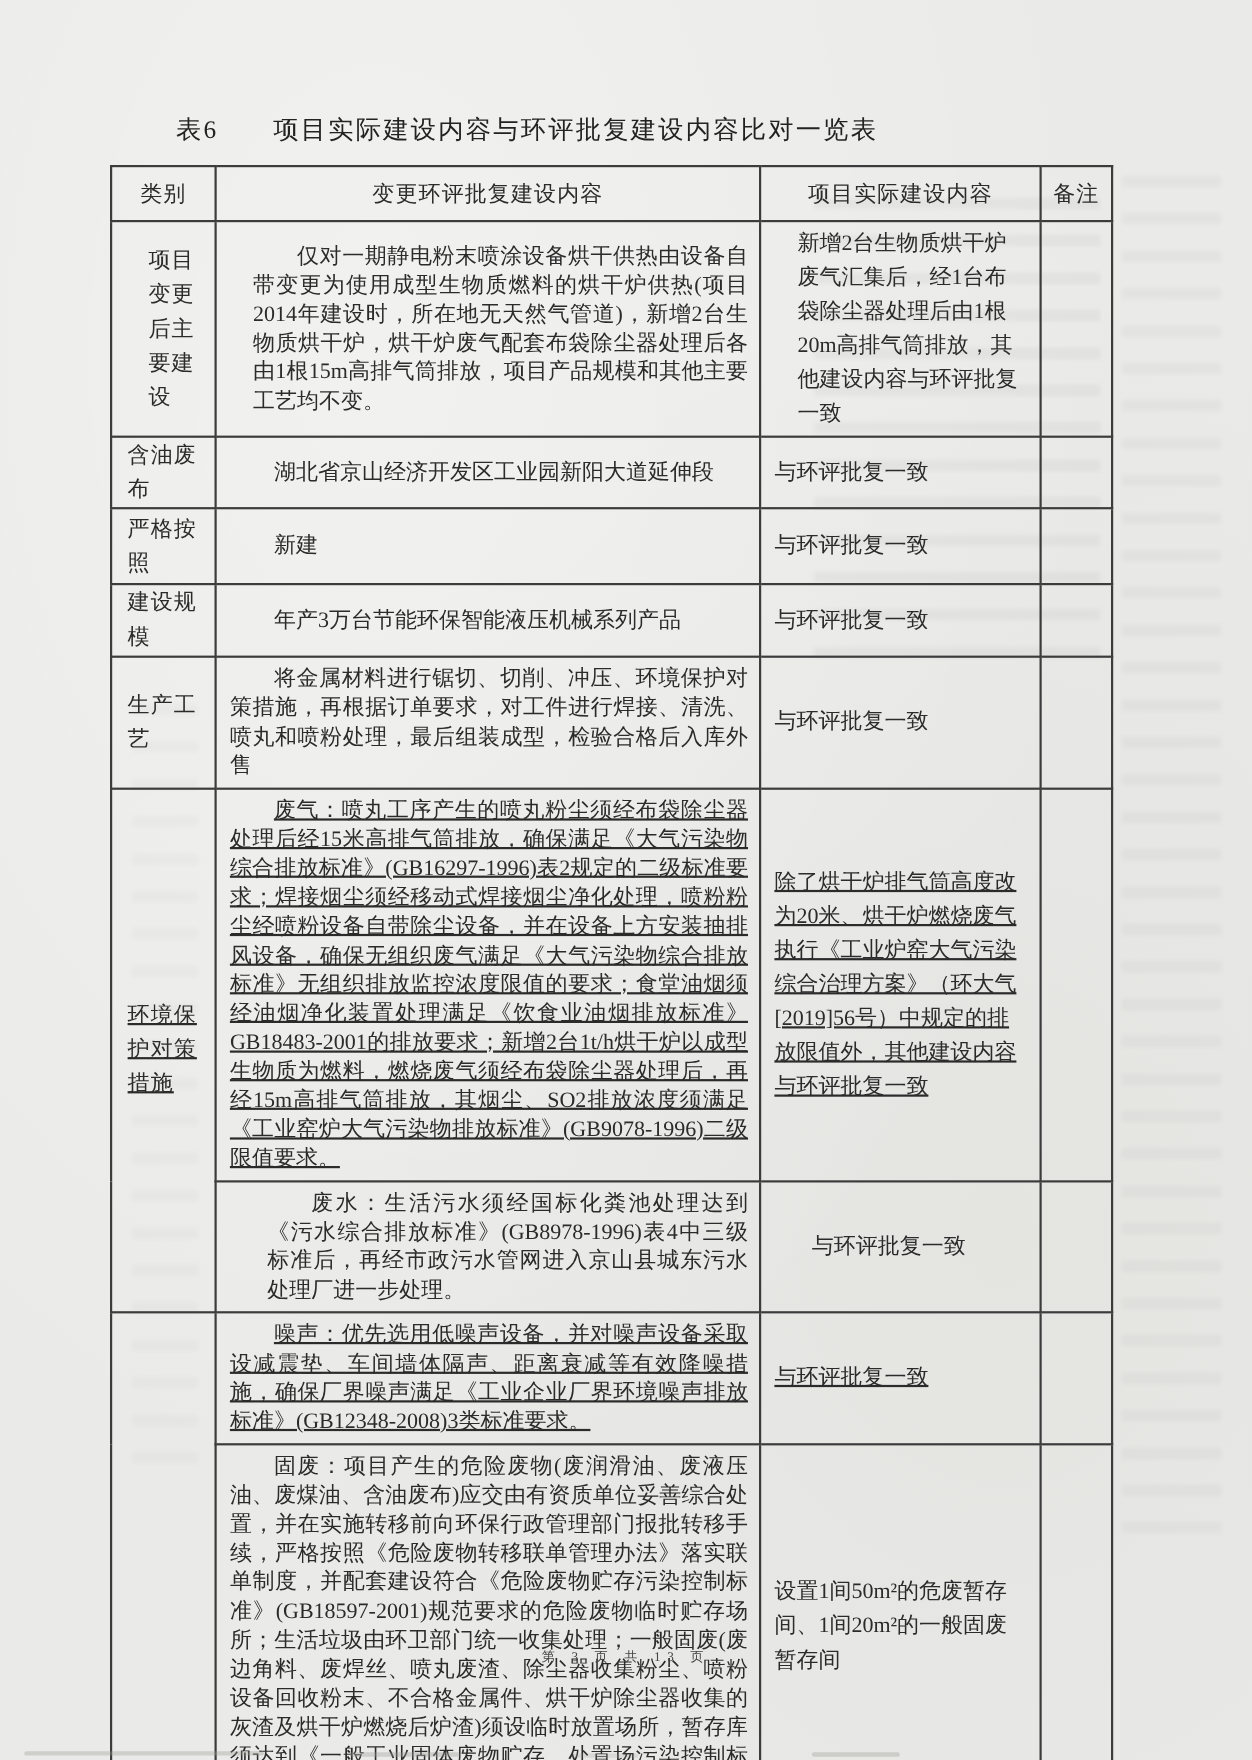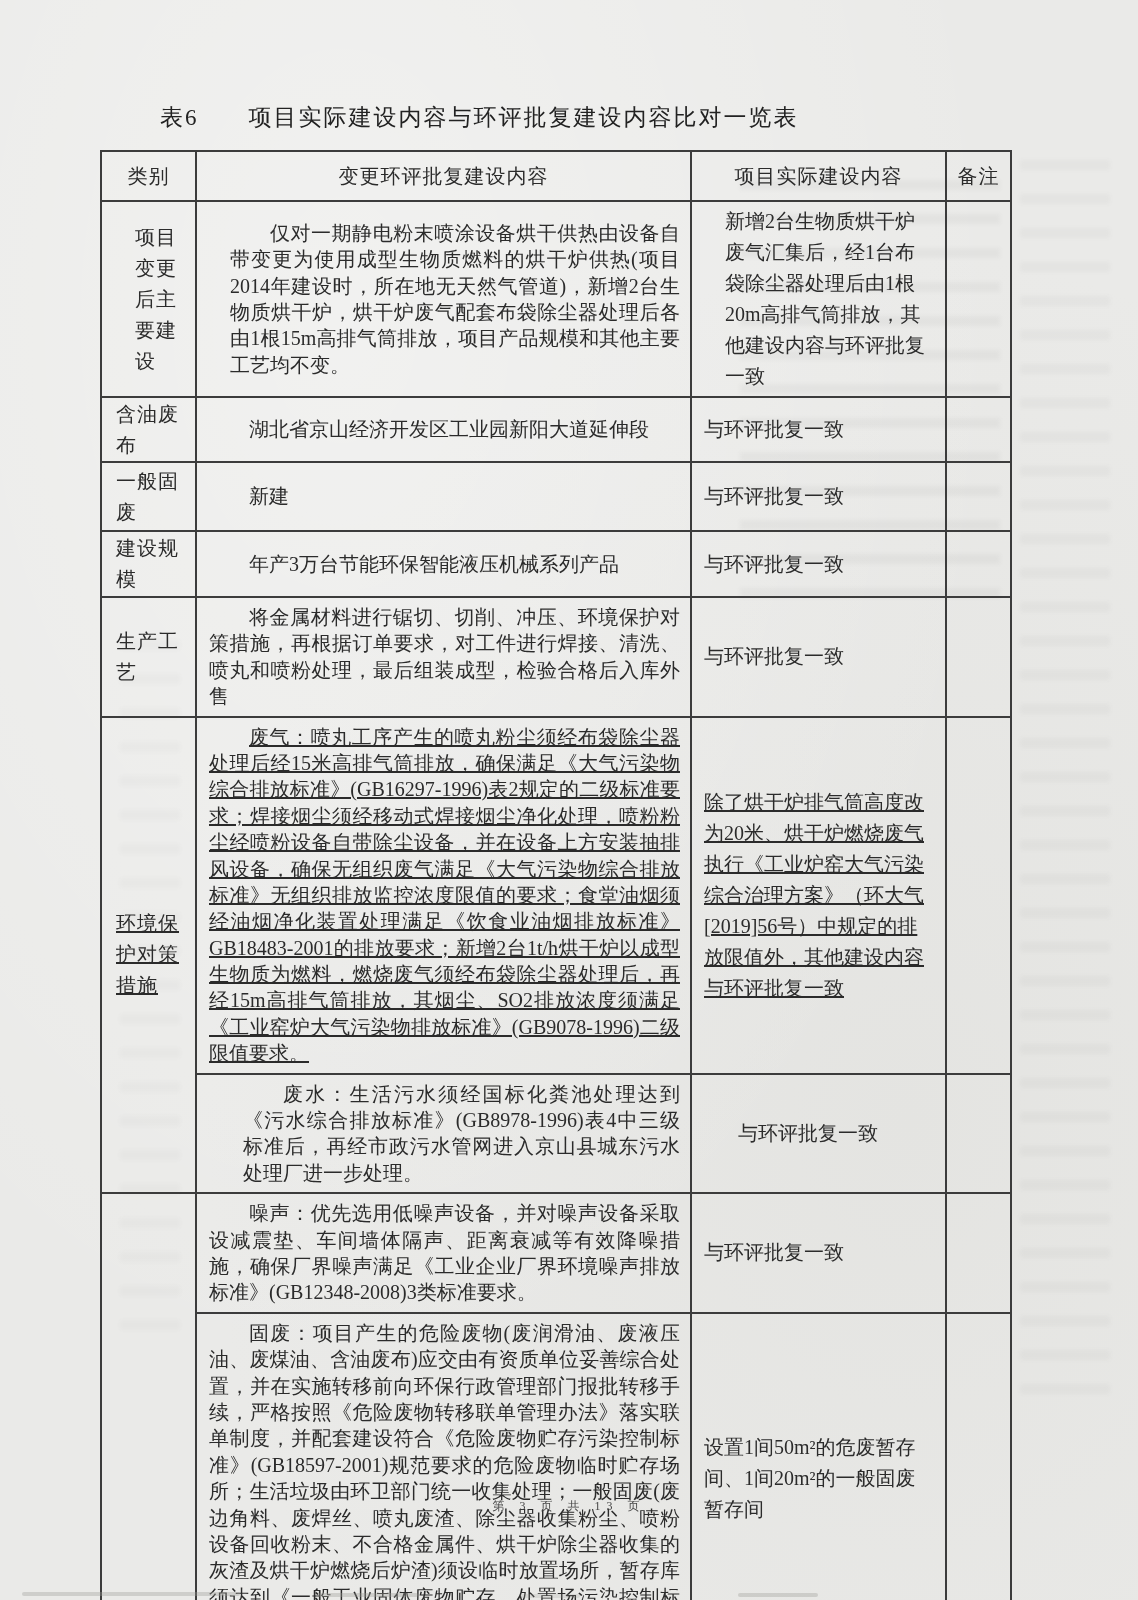"一般固废" td.cat { text: 一般固废 -> 严格按照 }
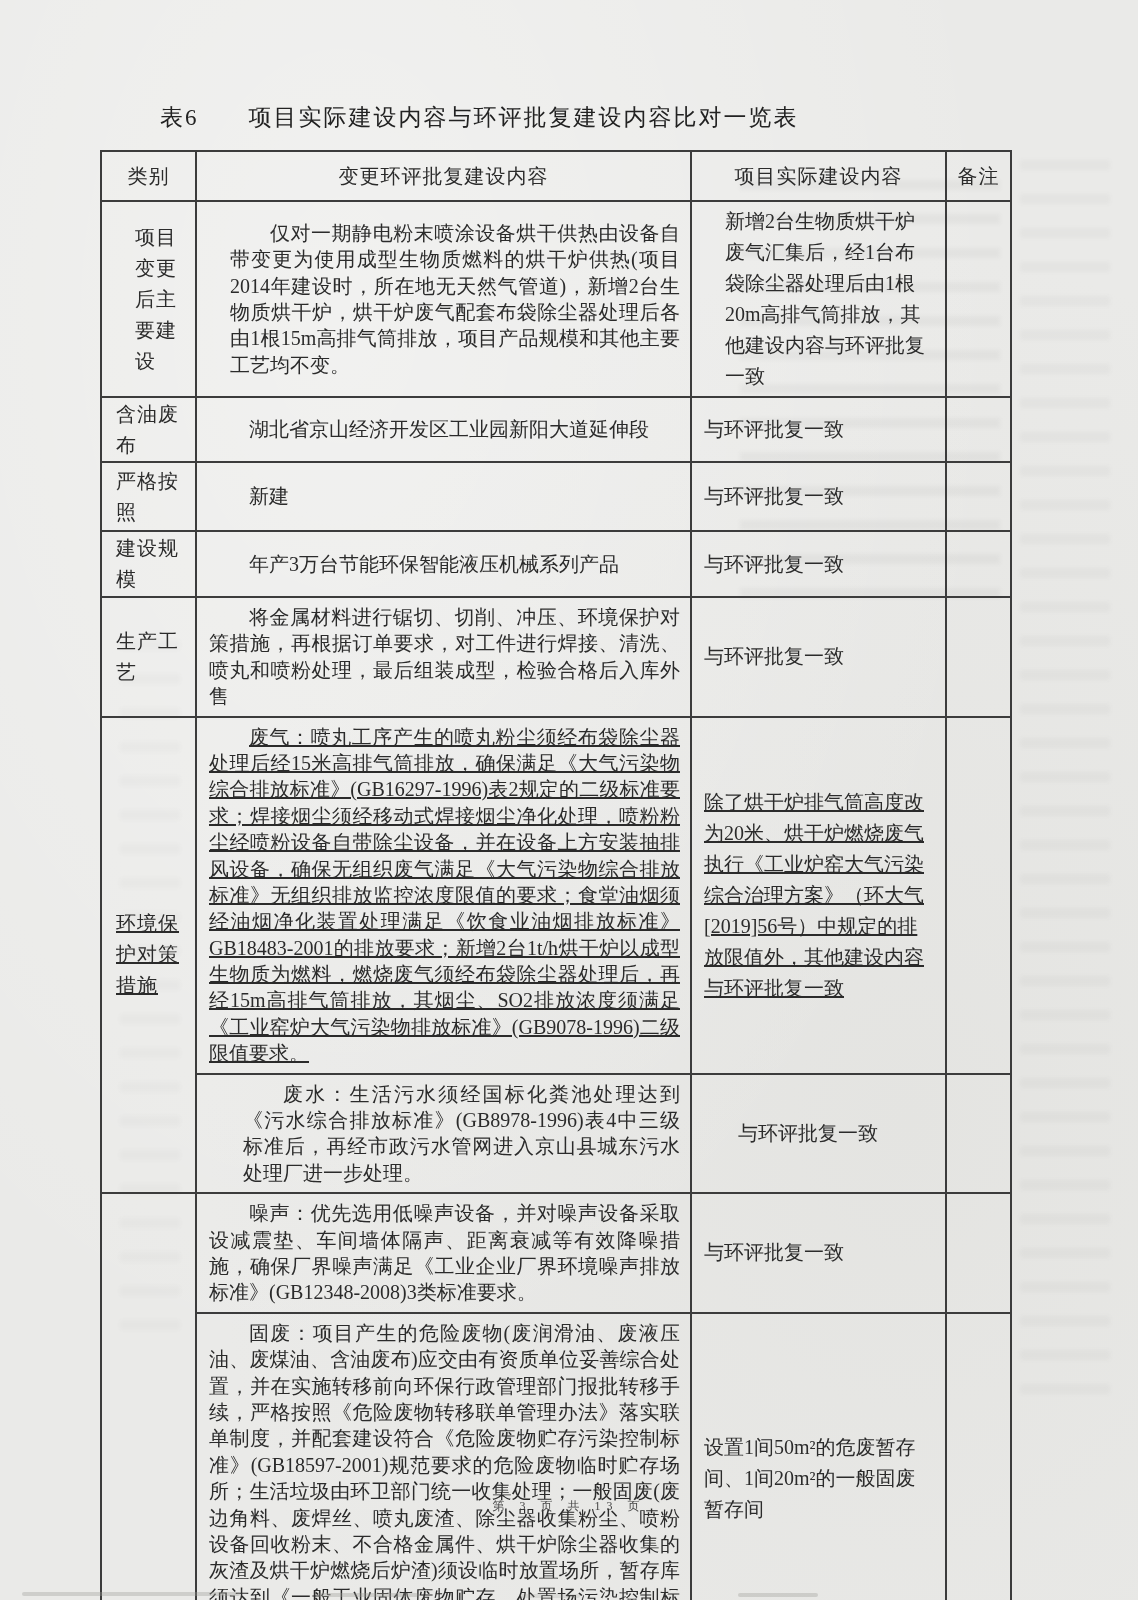"噪声：优先选用低噪声设备，并对噪声设备采取设减震垫、车间墙体隔声、距离衰减等有效" tr.r-noise td { text-decoration: none -> underline }
